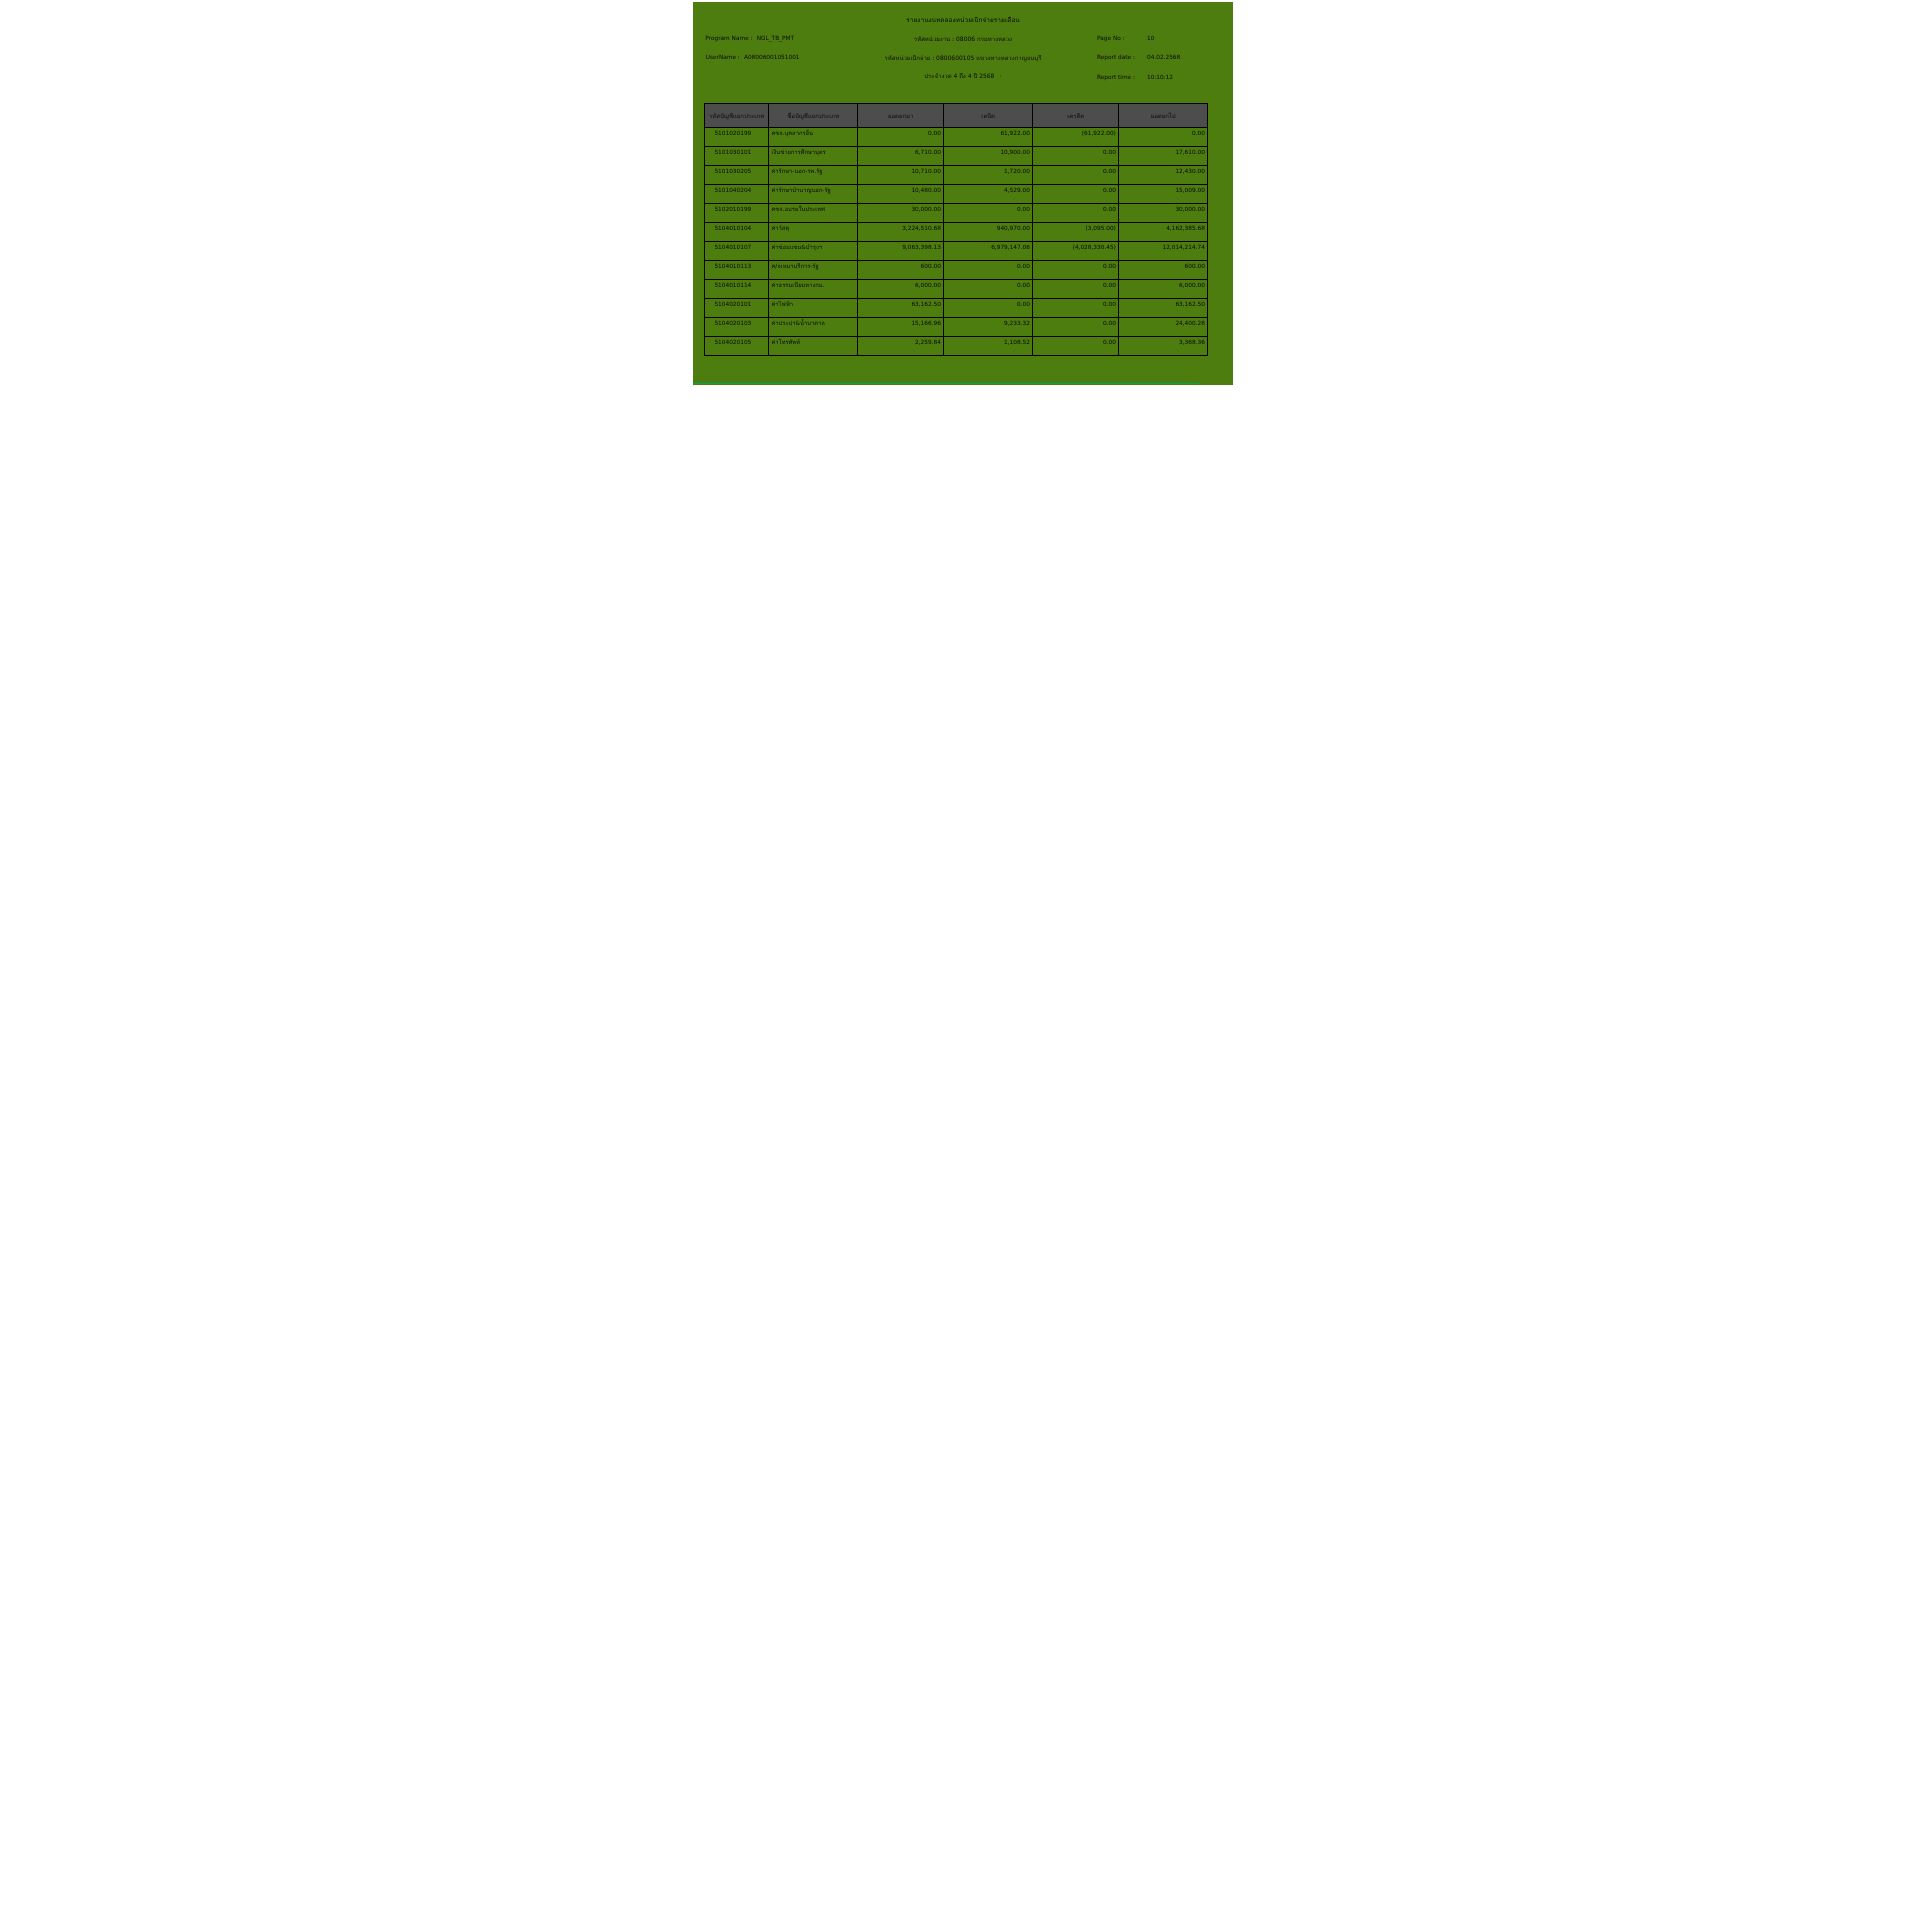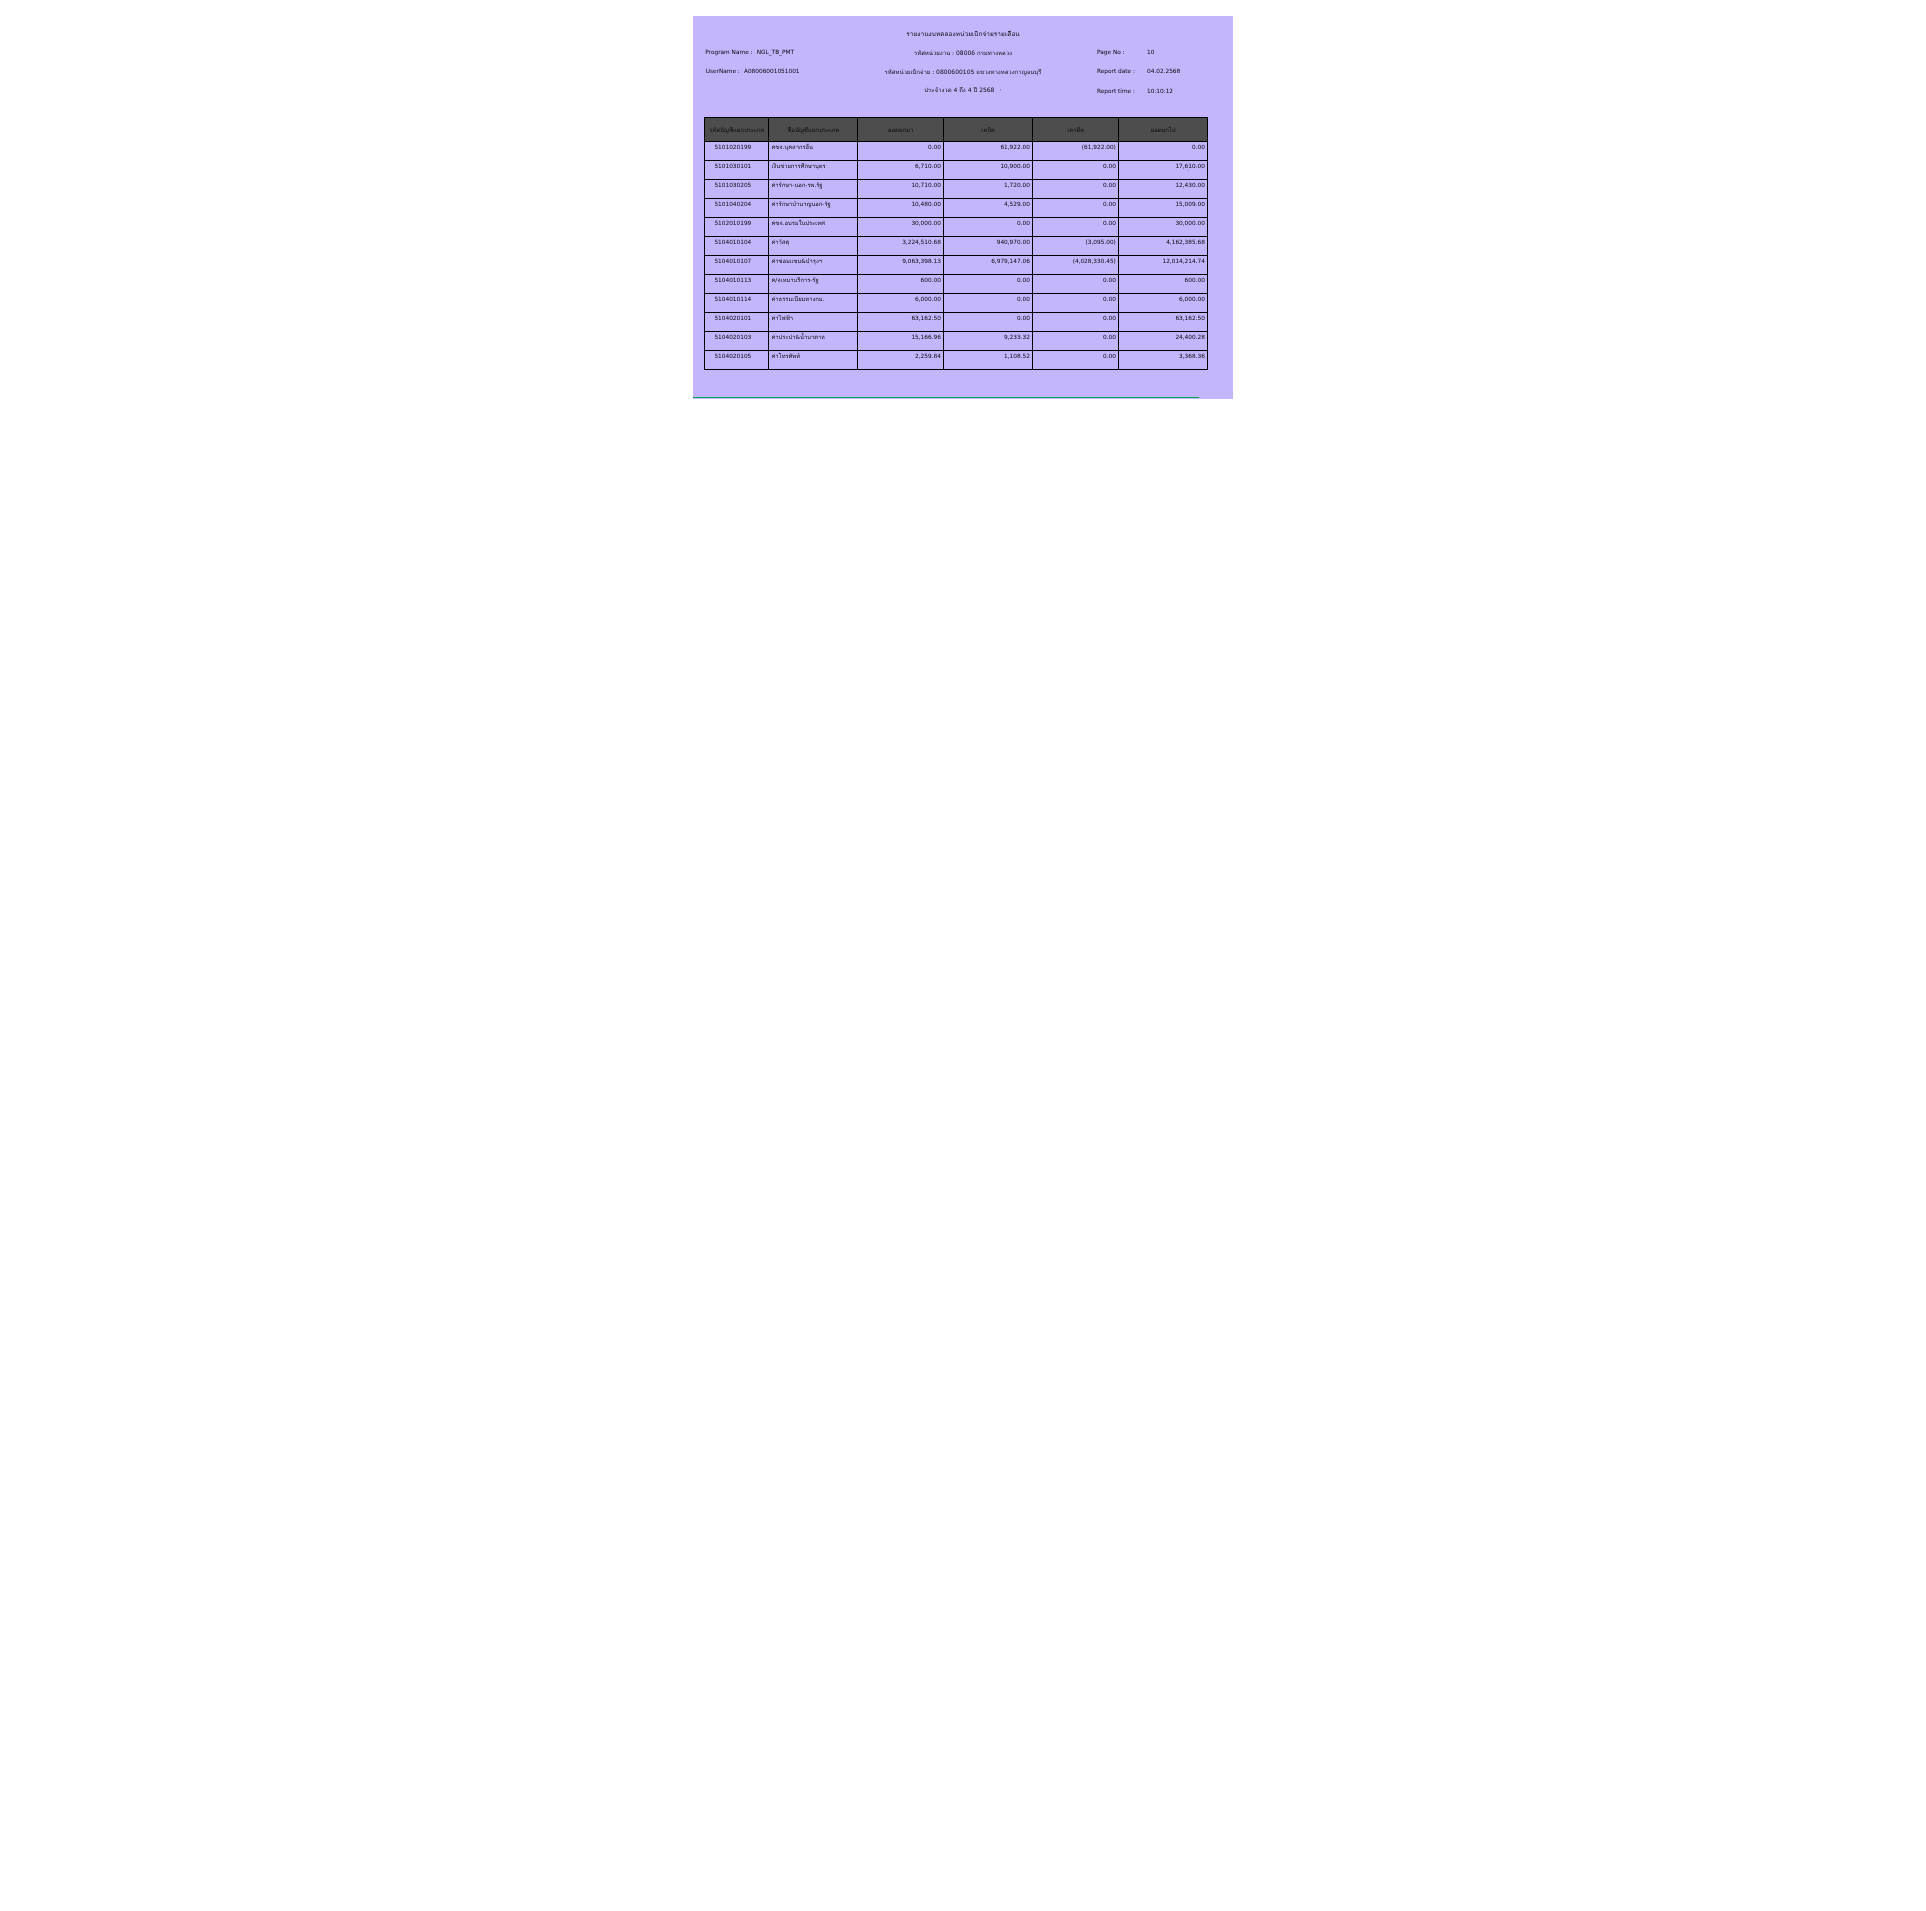"รายงานงบทดลองหน่วยเบิกจ่ายรายเดือน" .page { background: #c4b5fd -> #4d7c0f; margin: 16px auto -> 2px auto }
